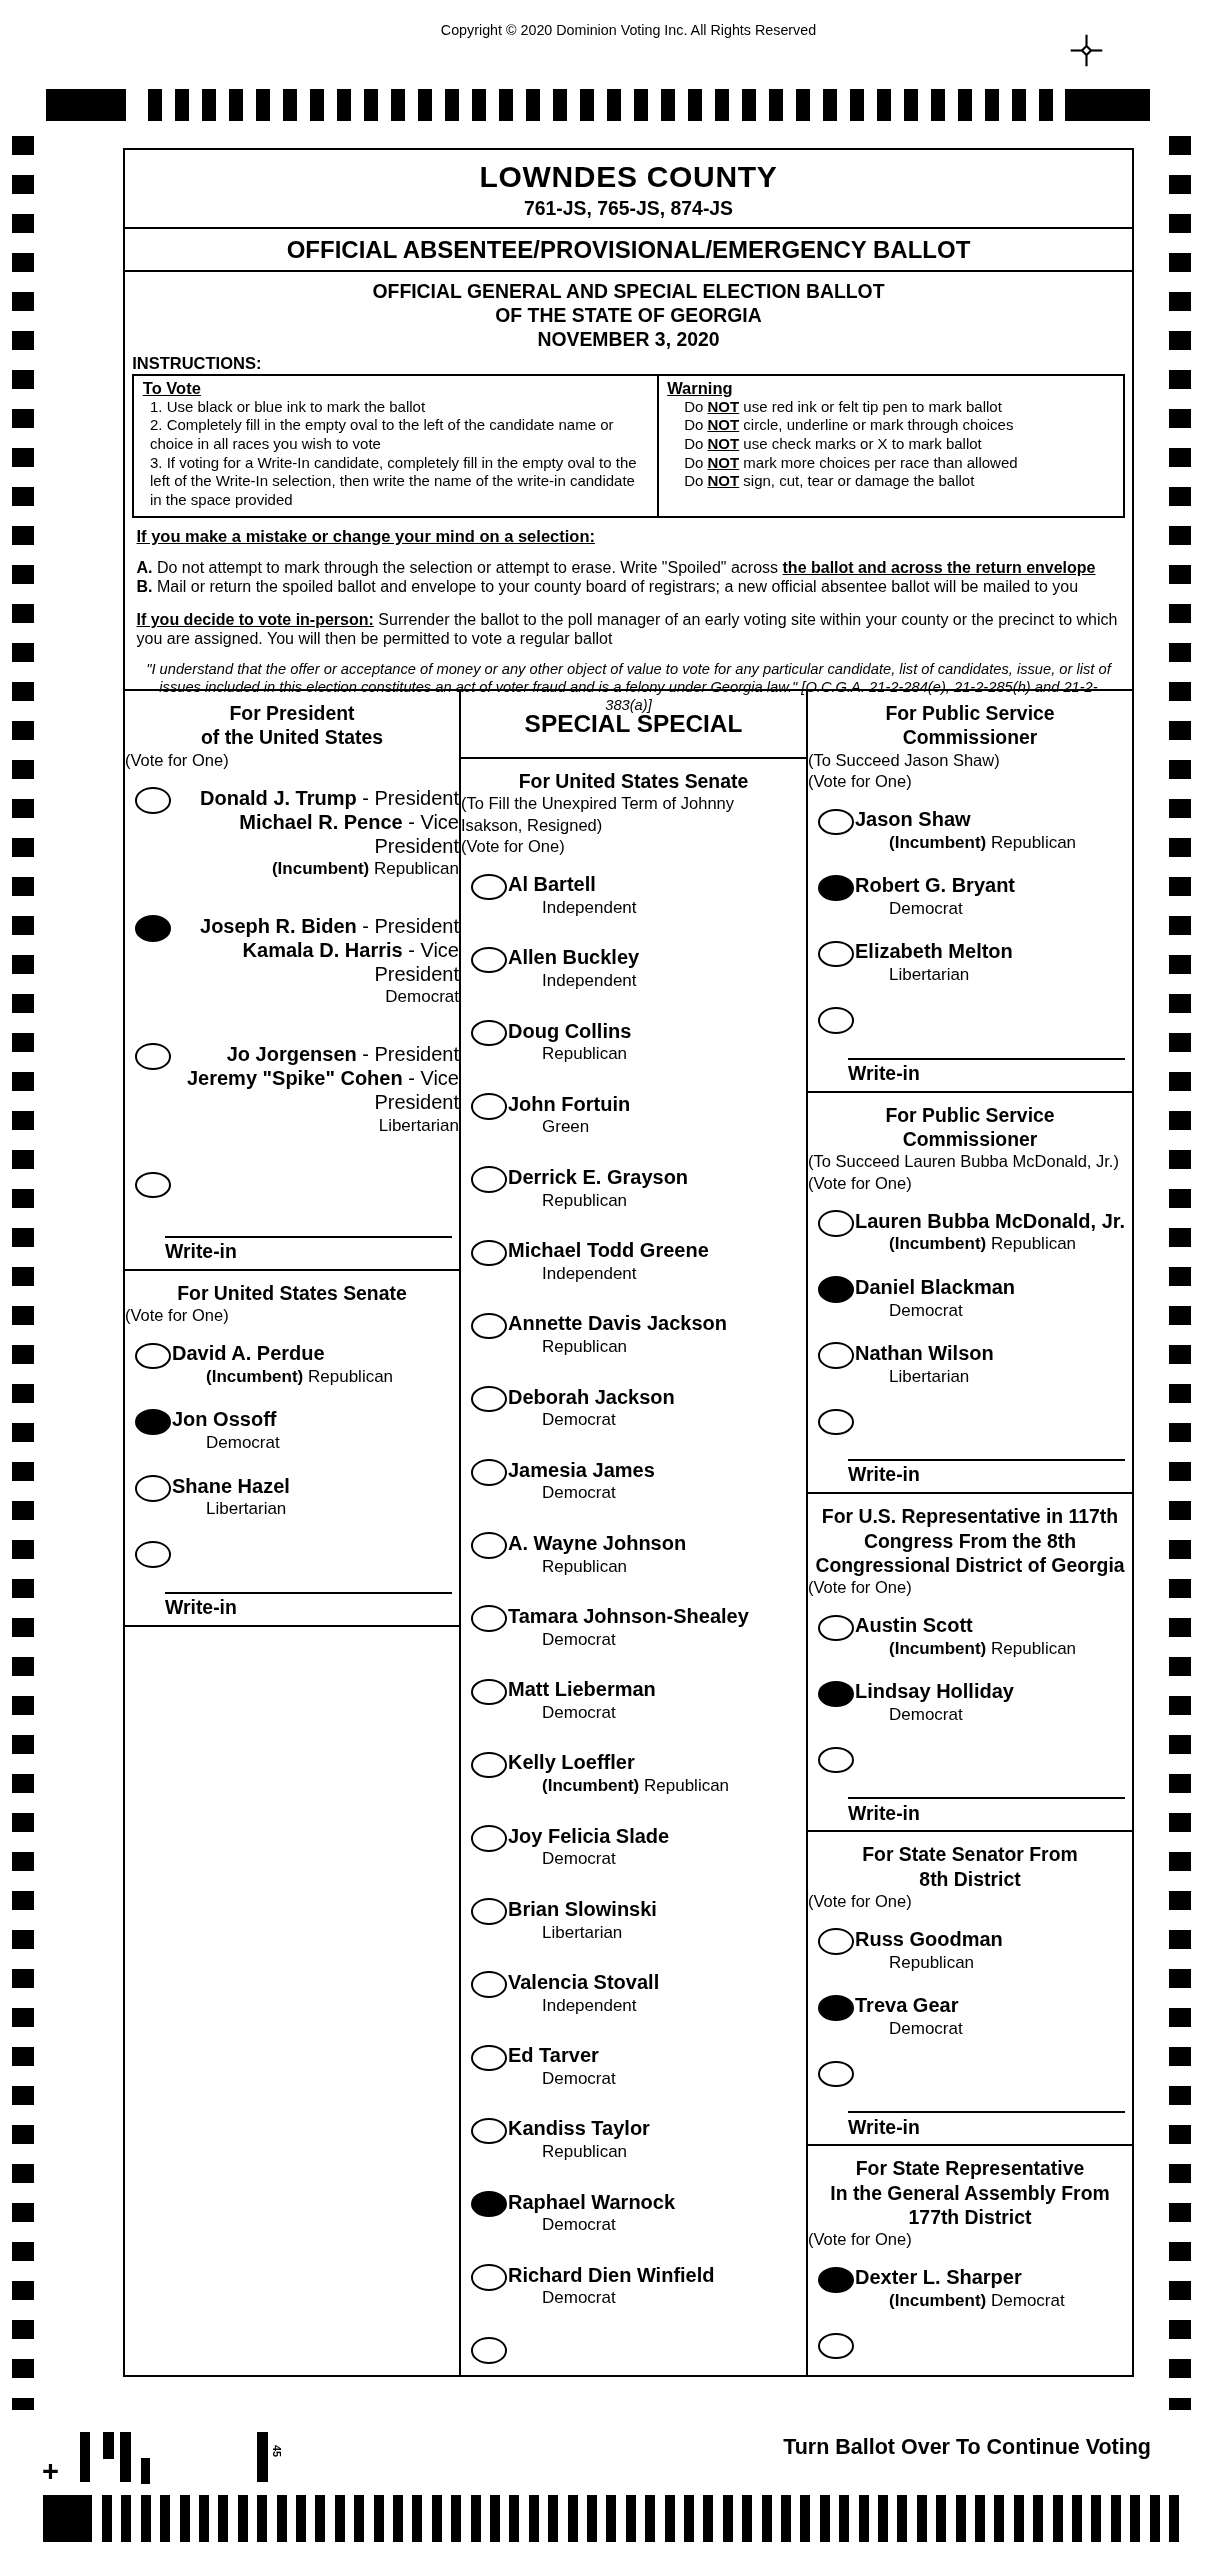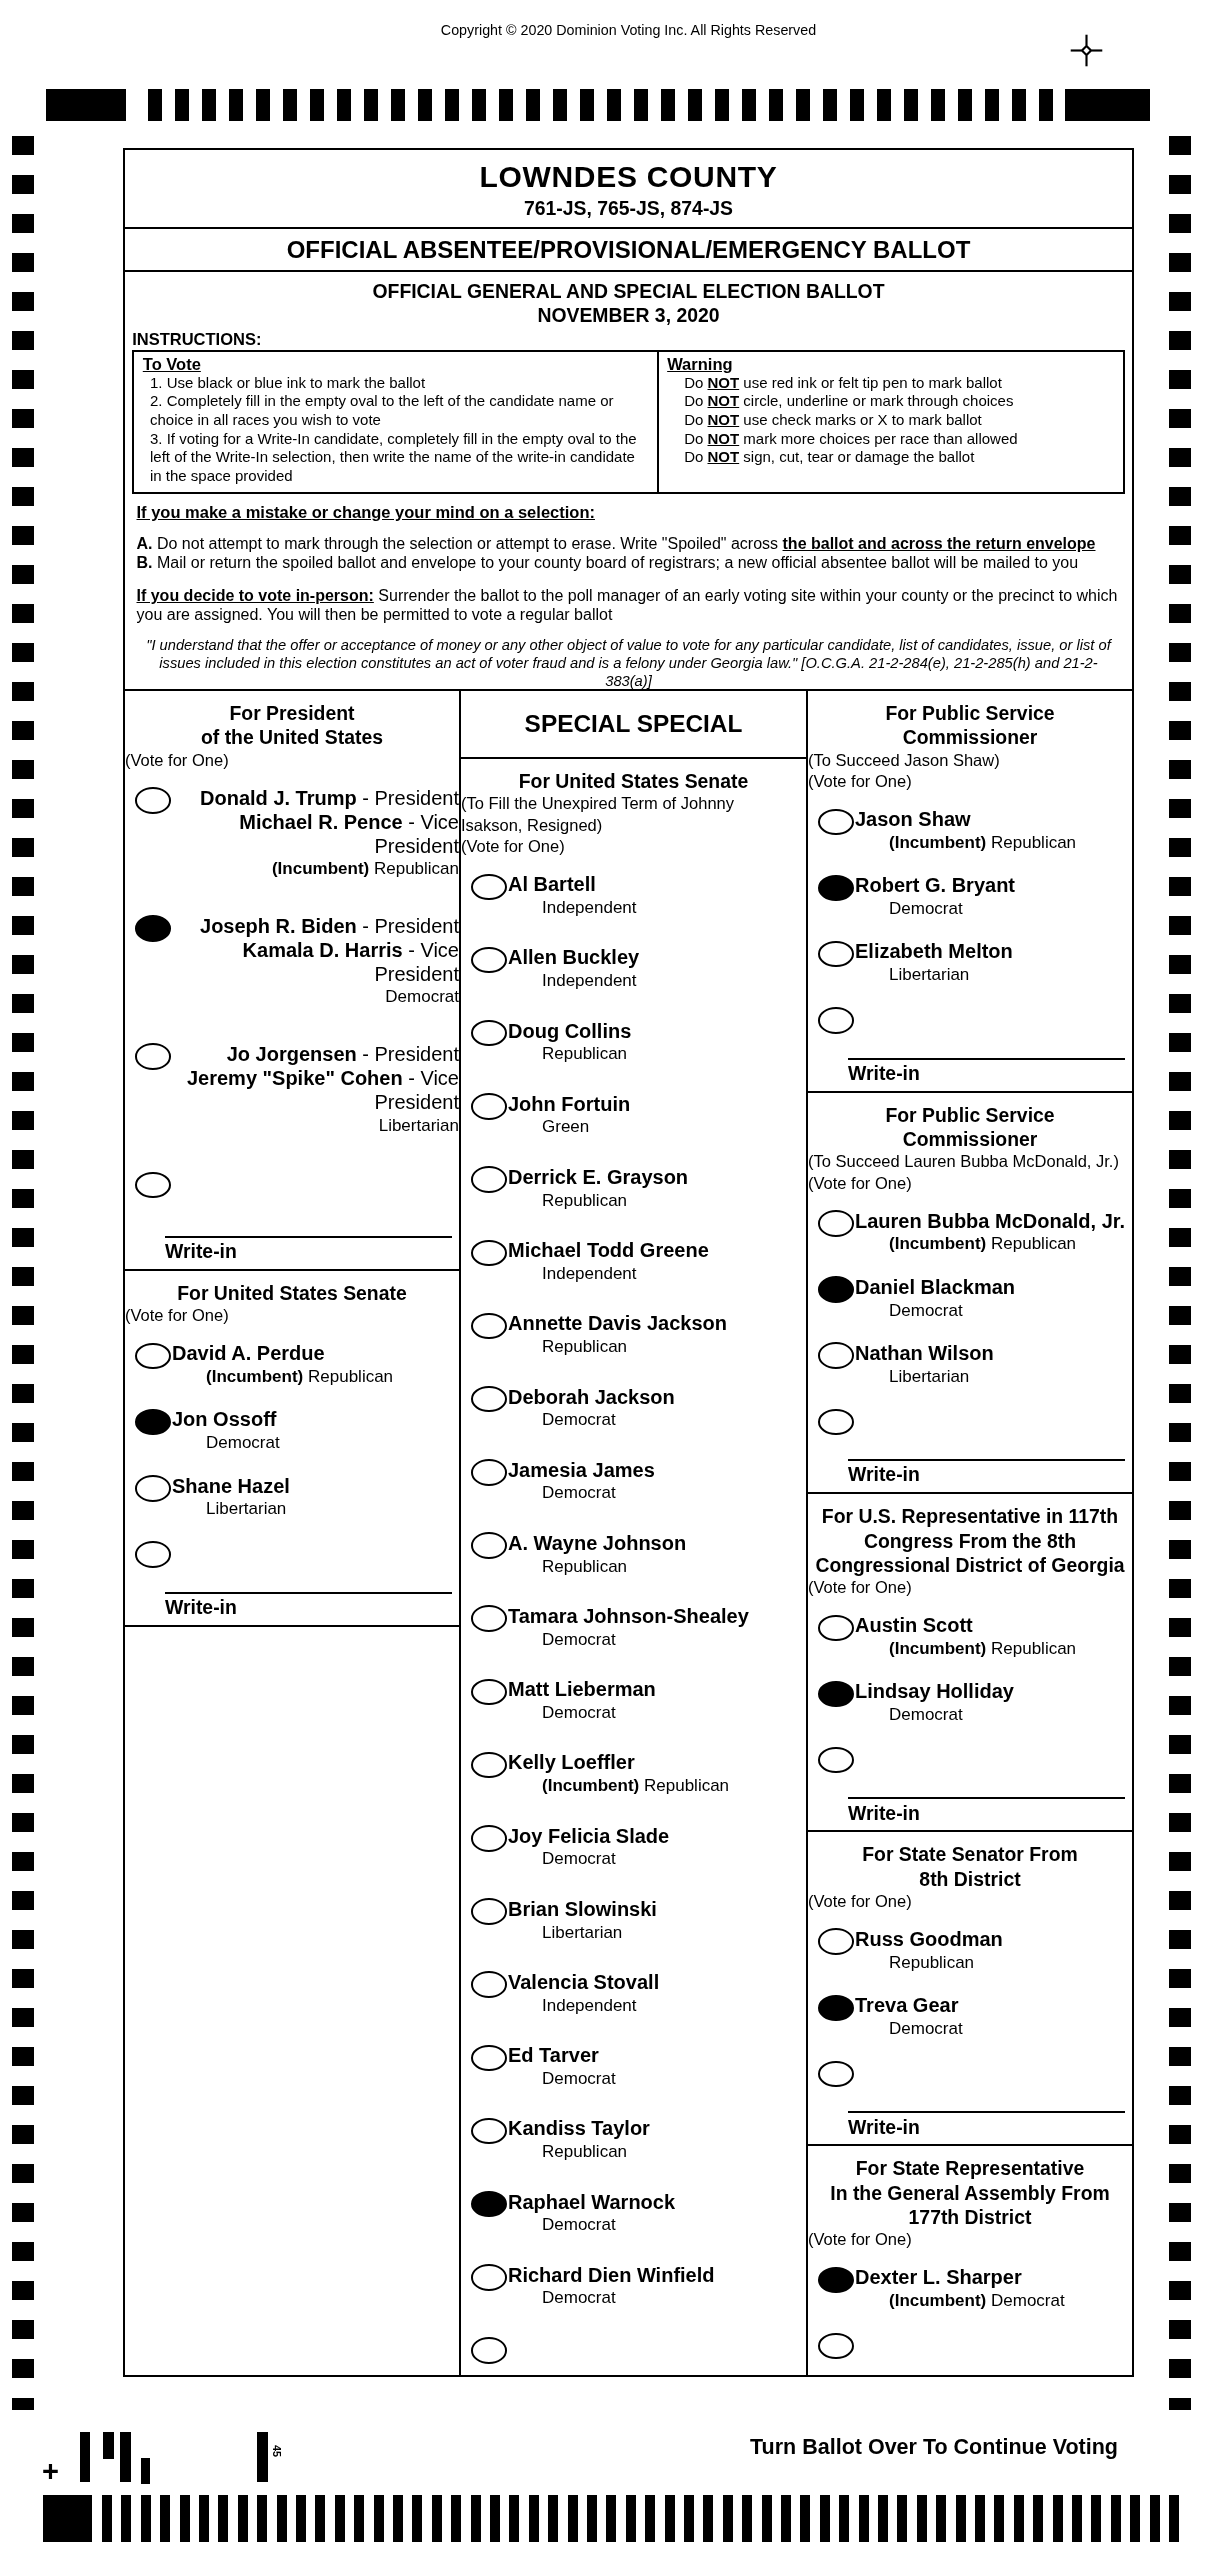"OF THE STATE OF GEORGIA" div { html: none -> <div>OF THE STATE OF GEORGIA</div> }
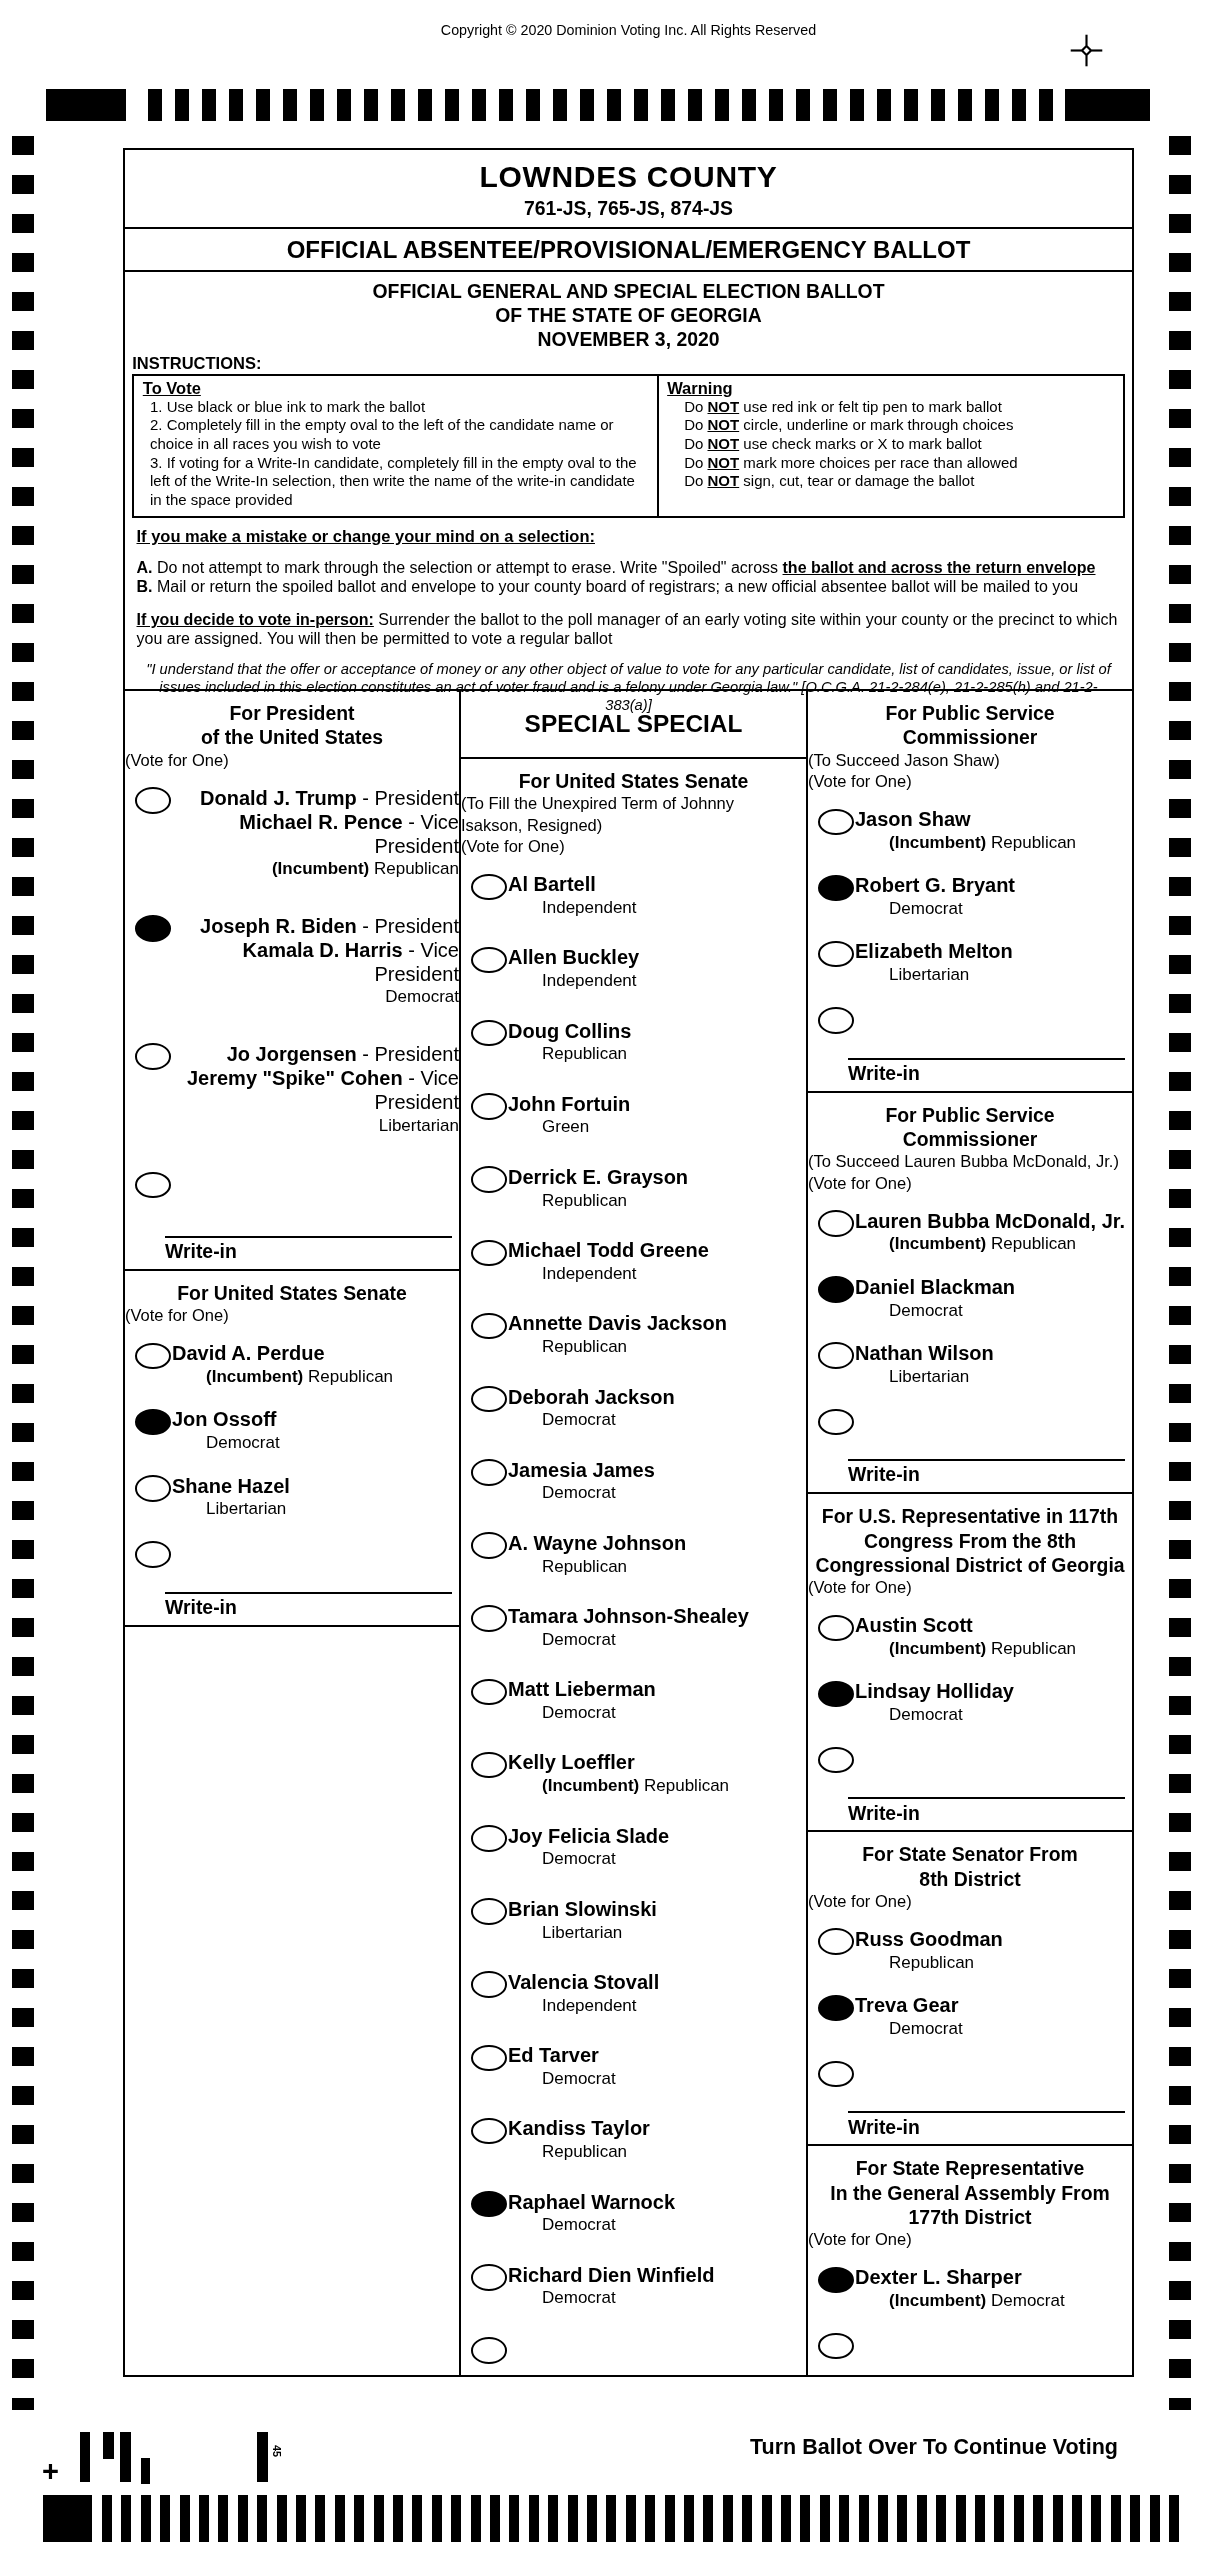"Turn Ballot Over To Continue" #turn-over { text-align: center -> right }
